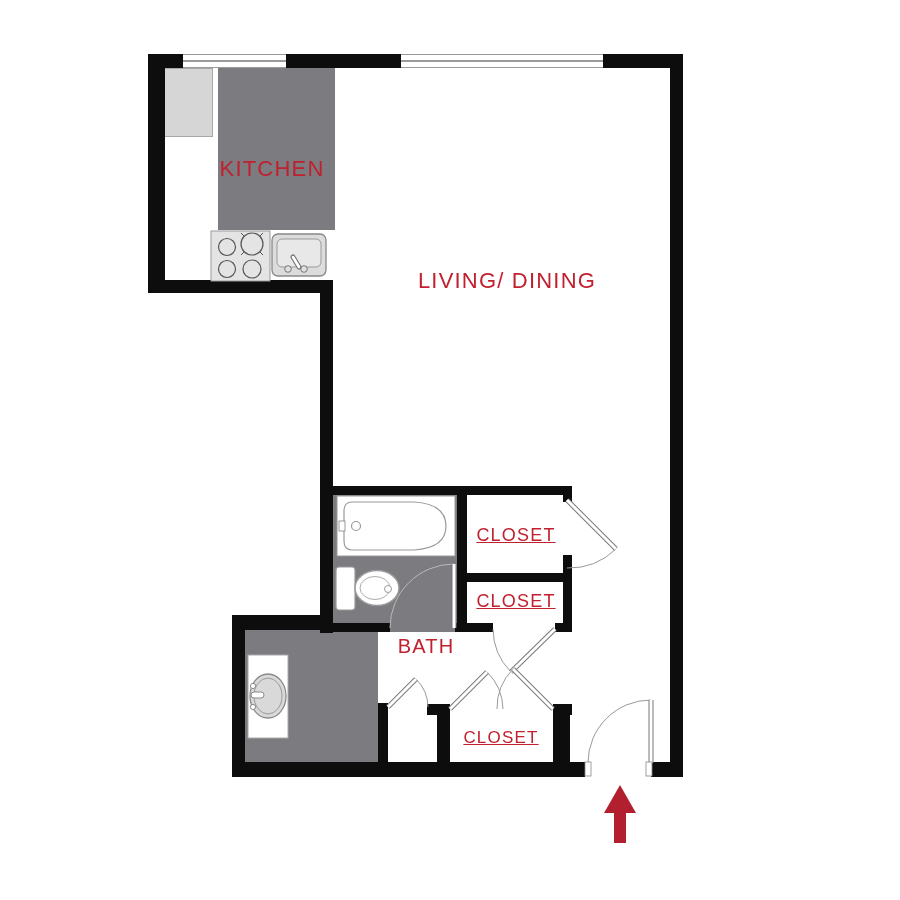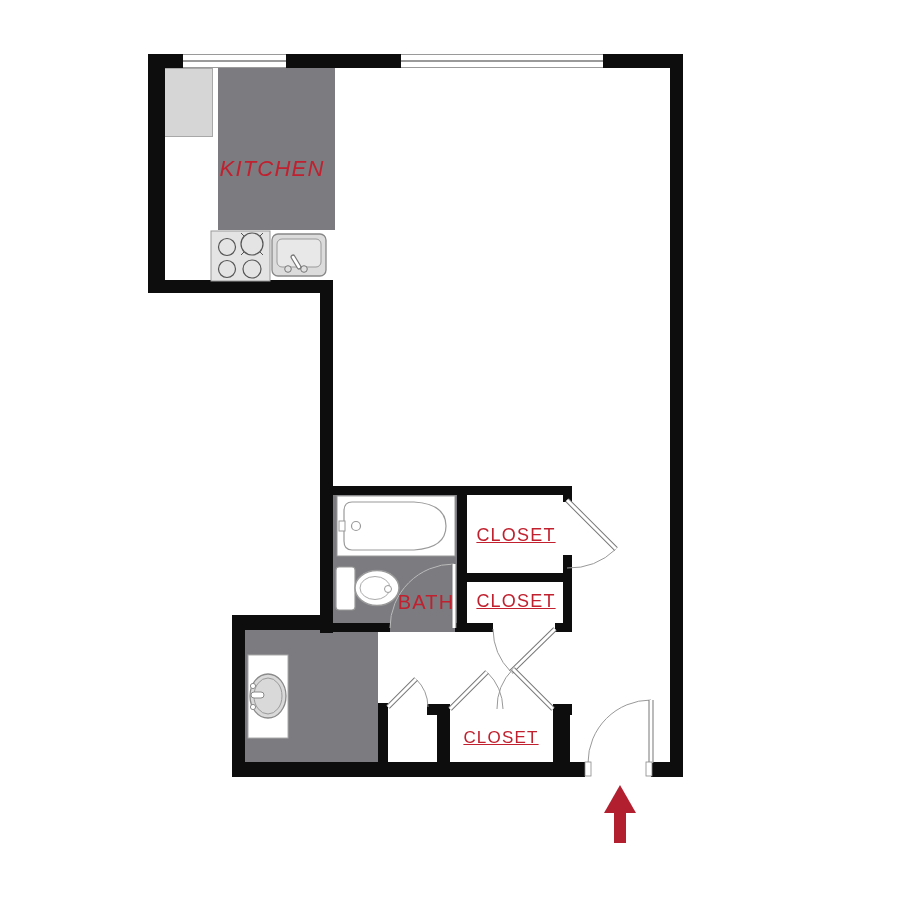"KITCHEN" .lbl.big { font-style: italic -> none }
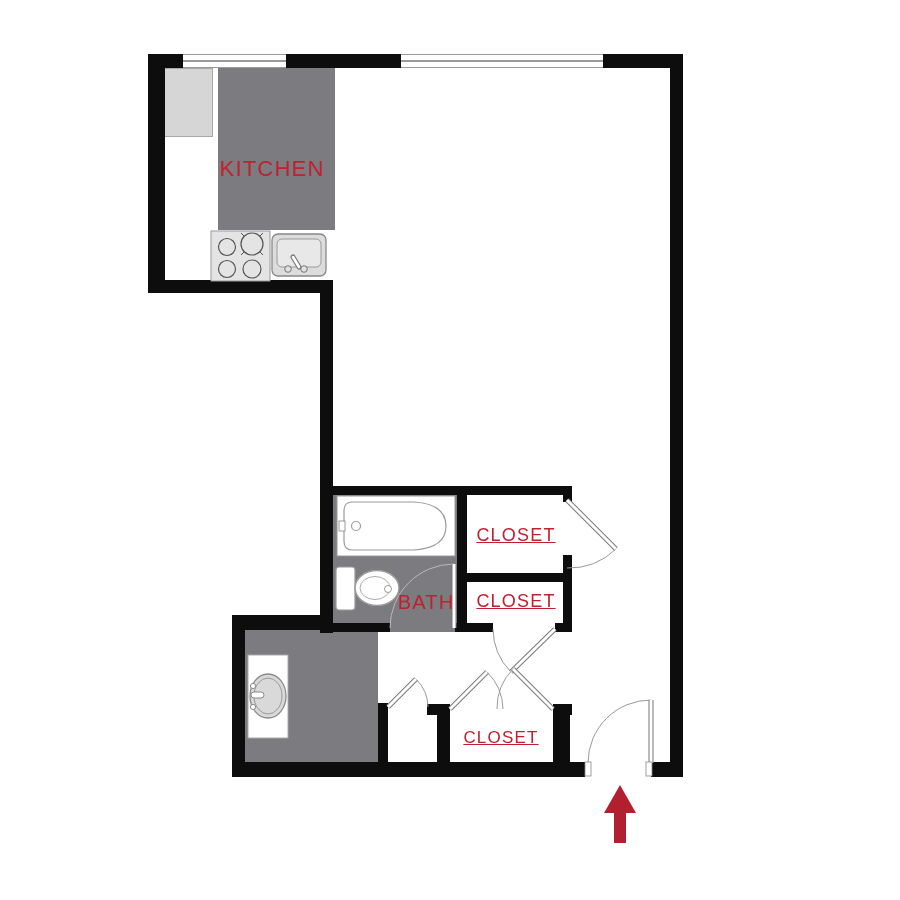"LIVING/ DINING" div.lbl { html: none -> <div>LIVING/ DINING</div> }
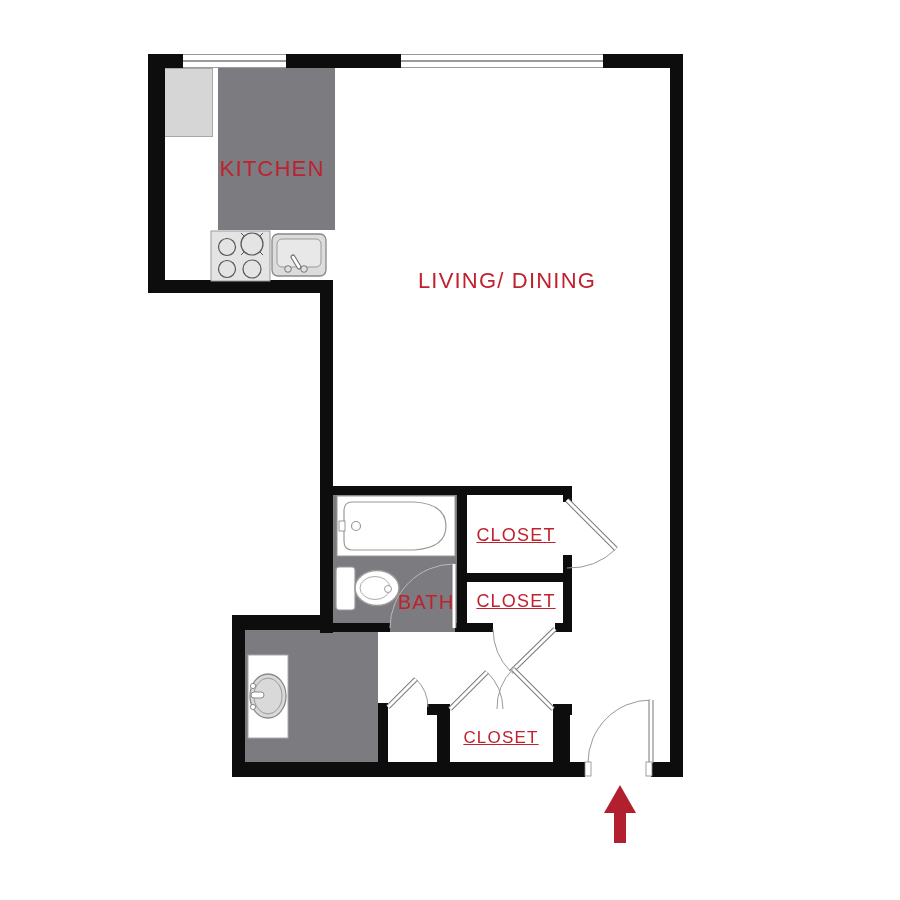"BATH" .lbl.mid { margin-top: none -> 44px }
